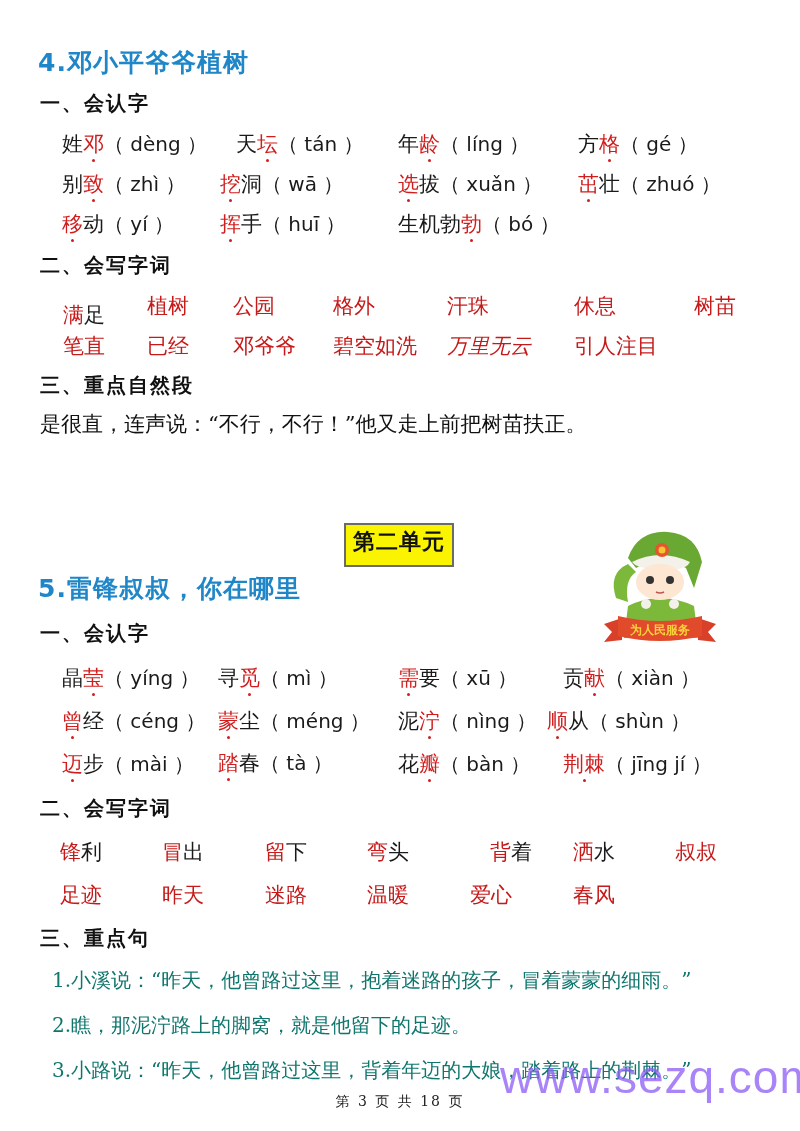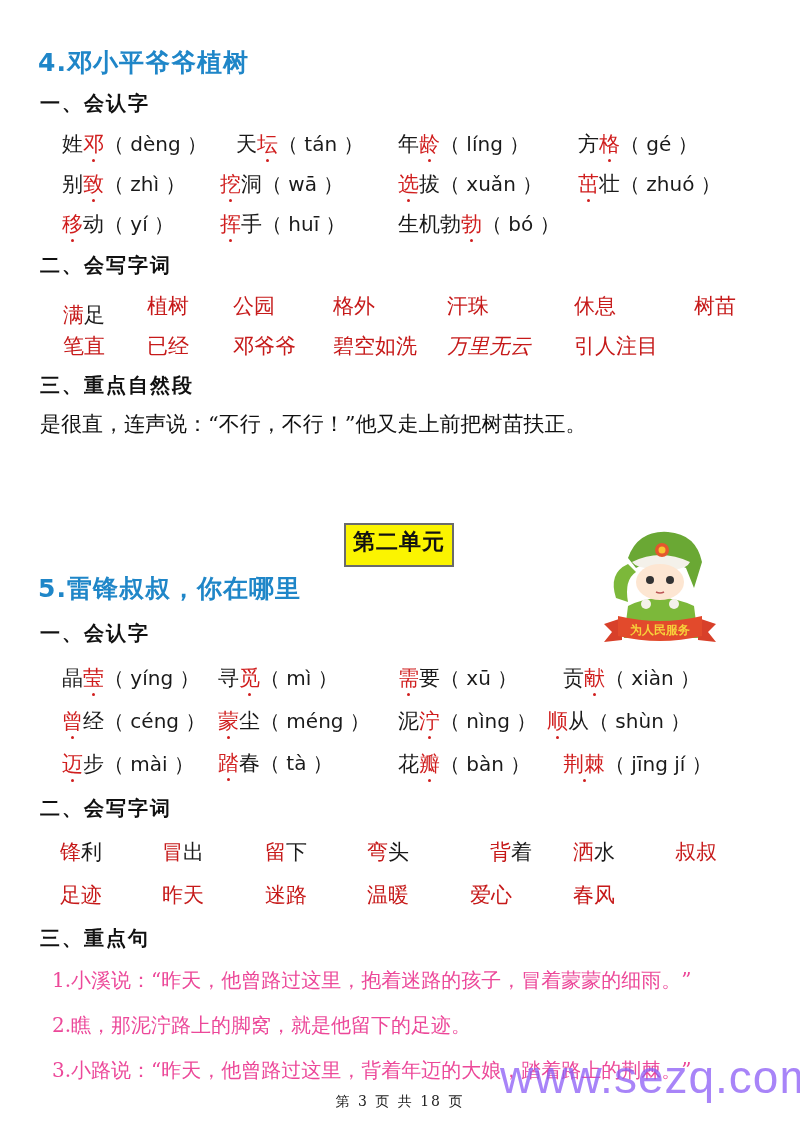"1.小溪说：“昨天，他曾路过这里，抱着迷路的孩子，冒着蒙蒙的细雨。”" .sentence { color: #ec4899 -> #0f766e }
